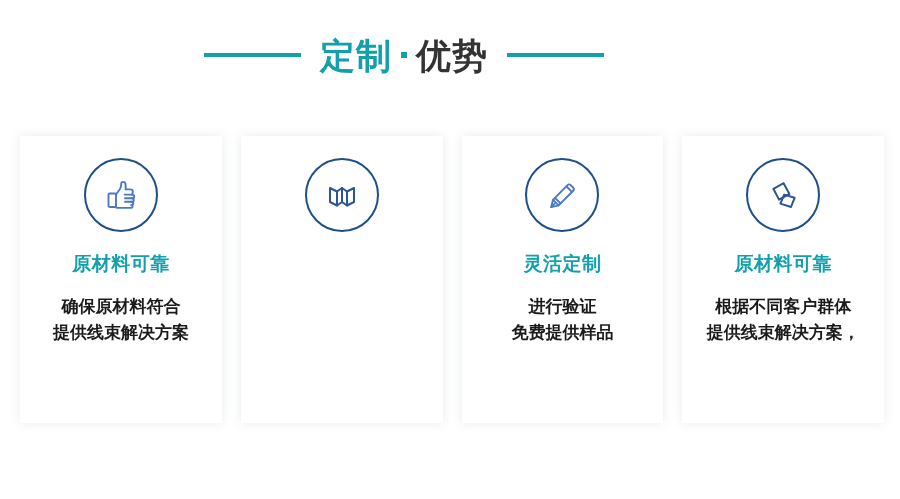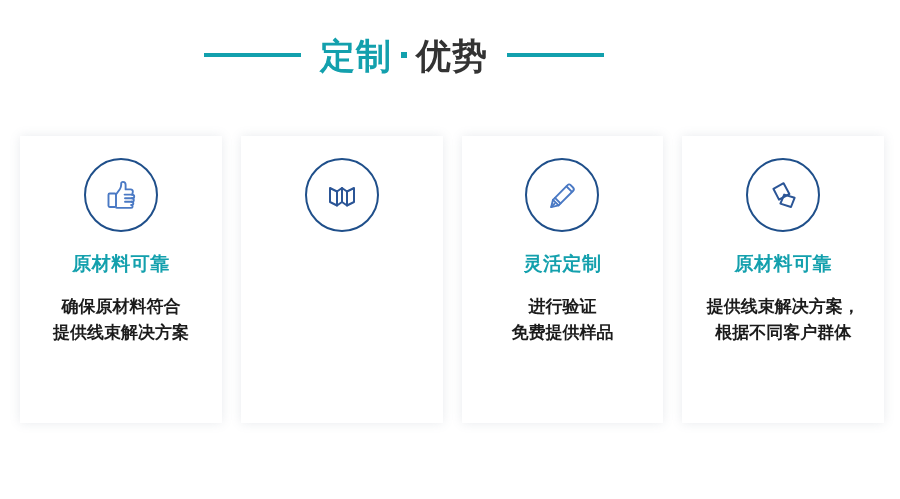"提供线束解决方案，" span.line { order: before "根据不同客户群体" -> after "根据不同客户群体" }
